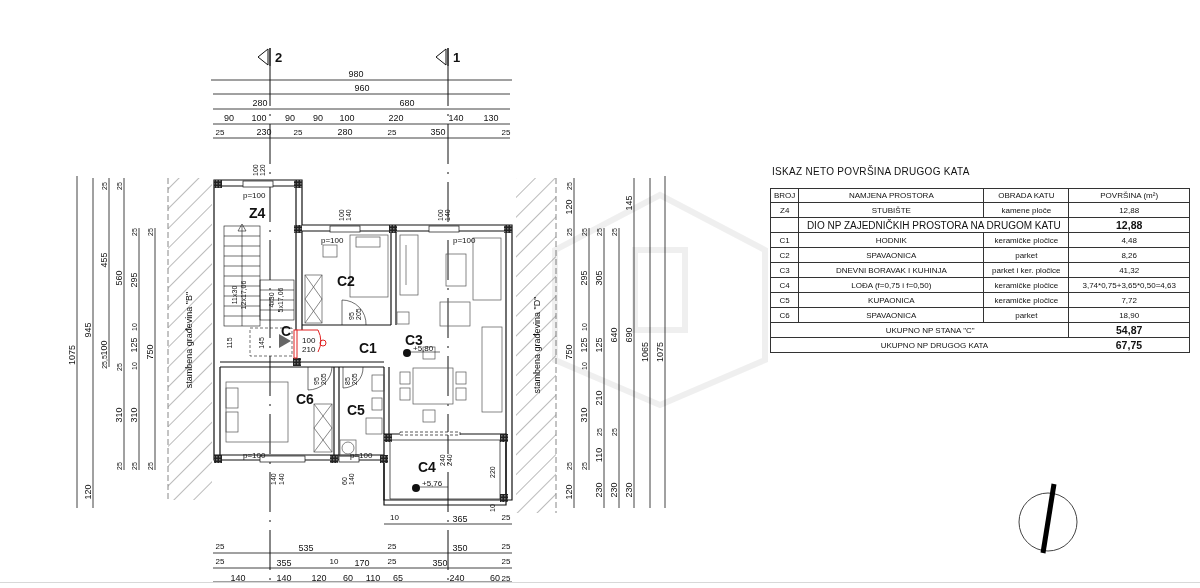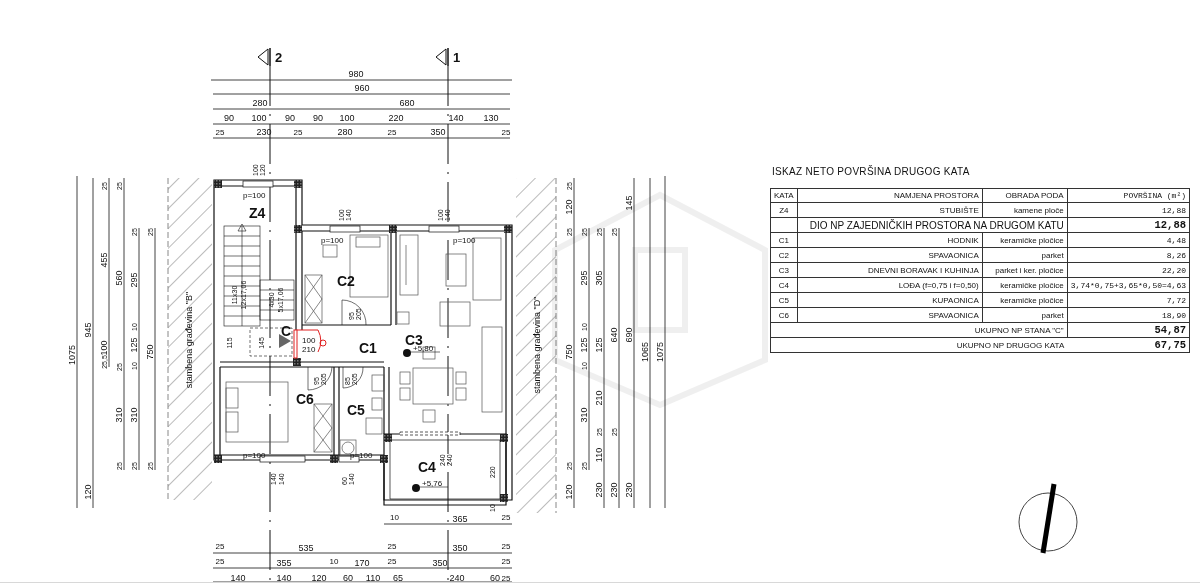"KATA" th.broj { text: KATA -> BROJ }
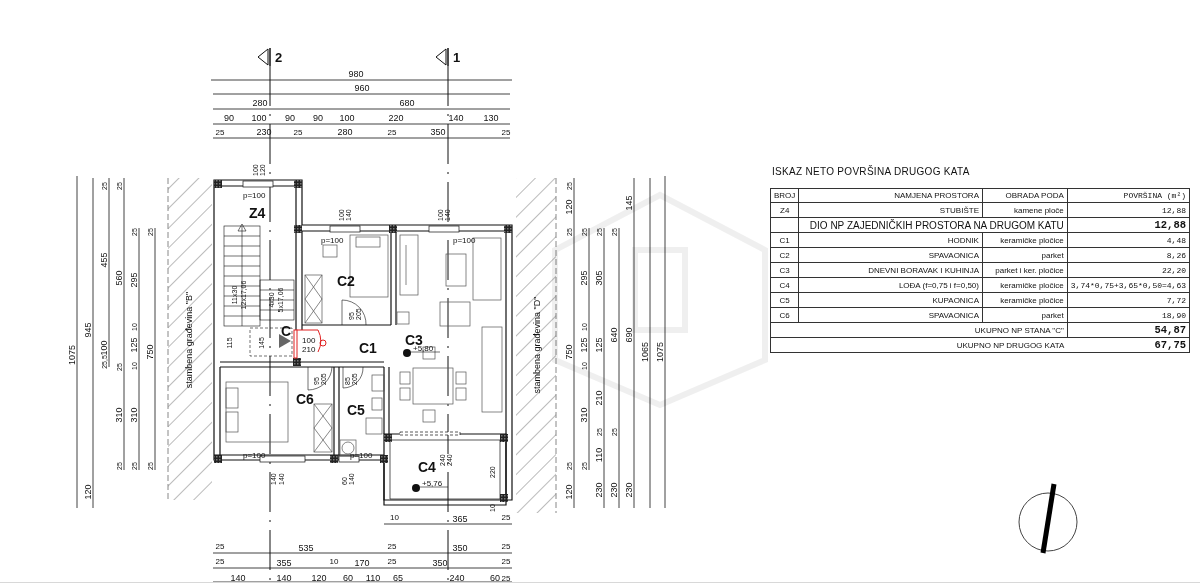"NAMJENA PROSTORA" td,th { text-align: right -> center }
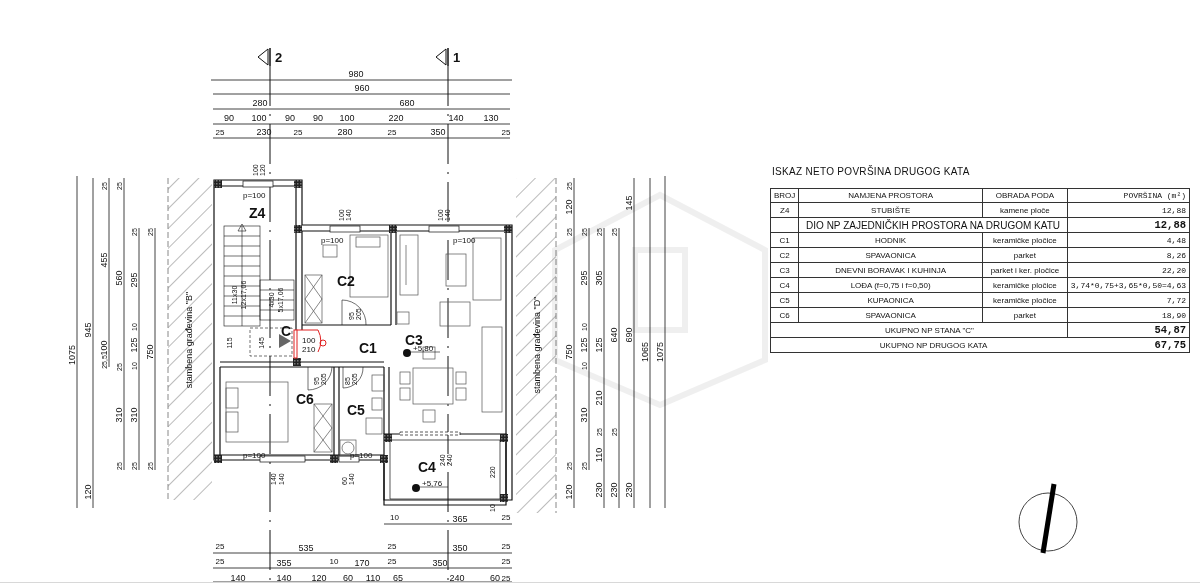"OBRADA PODA" th { text: PODA -> KATU }
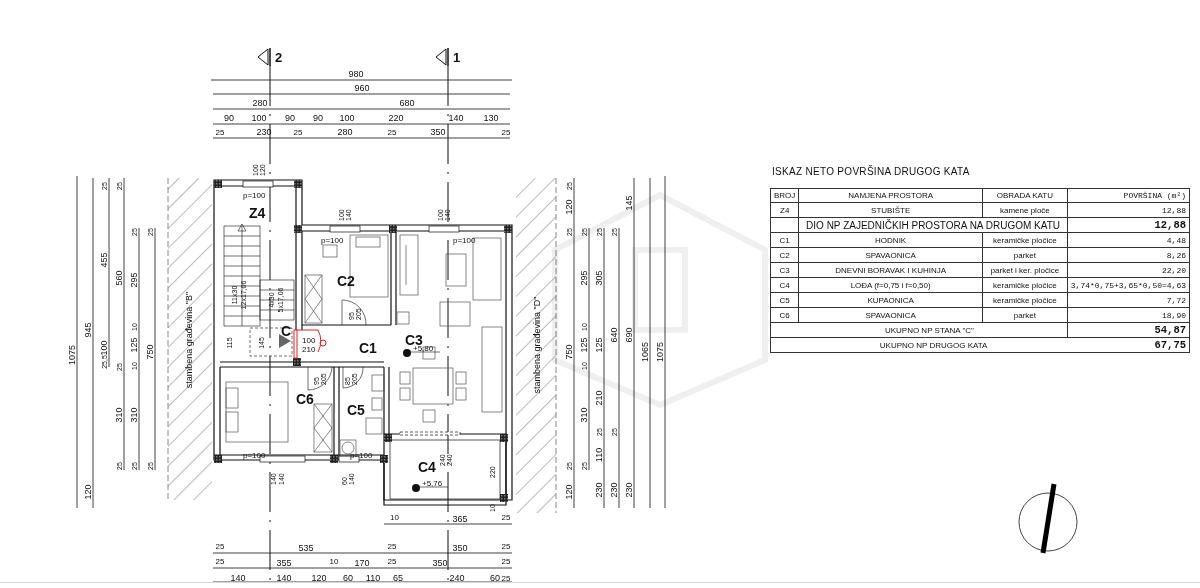"POVRŠINA (m²)" td.num,th.num { font-family: Liberation Mono, monospace -> none; text-align: right -> none }
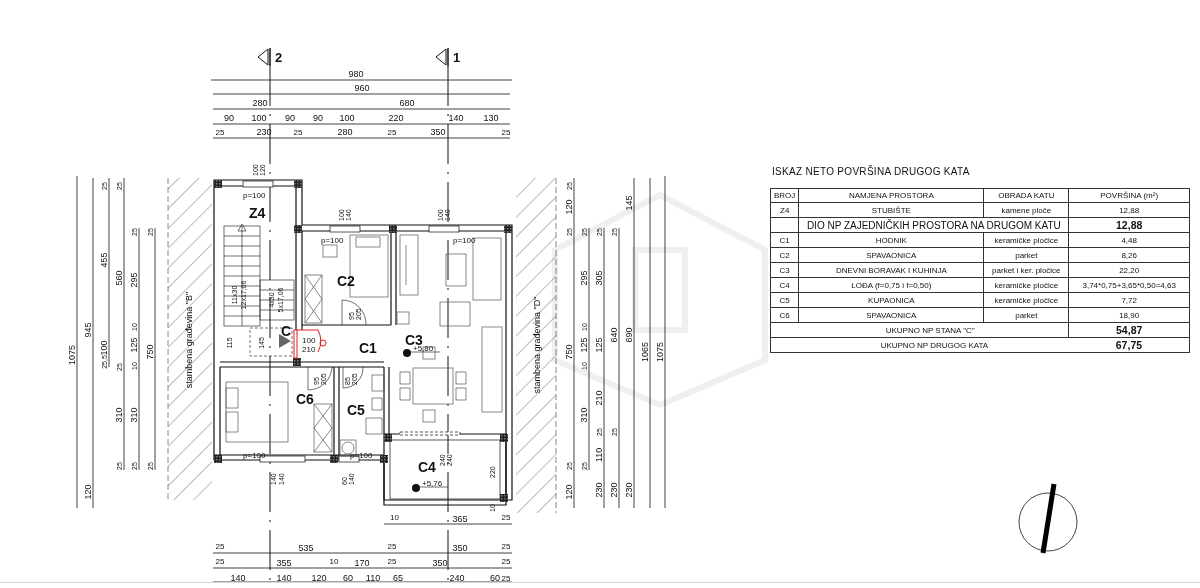"22,20" td.num { text: 22,20 -> 41,32 }
